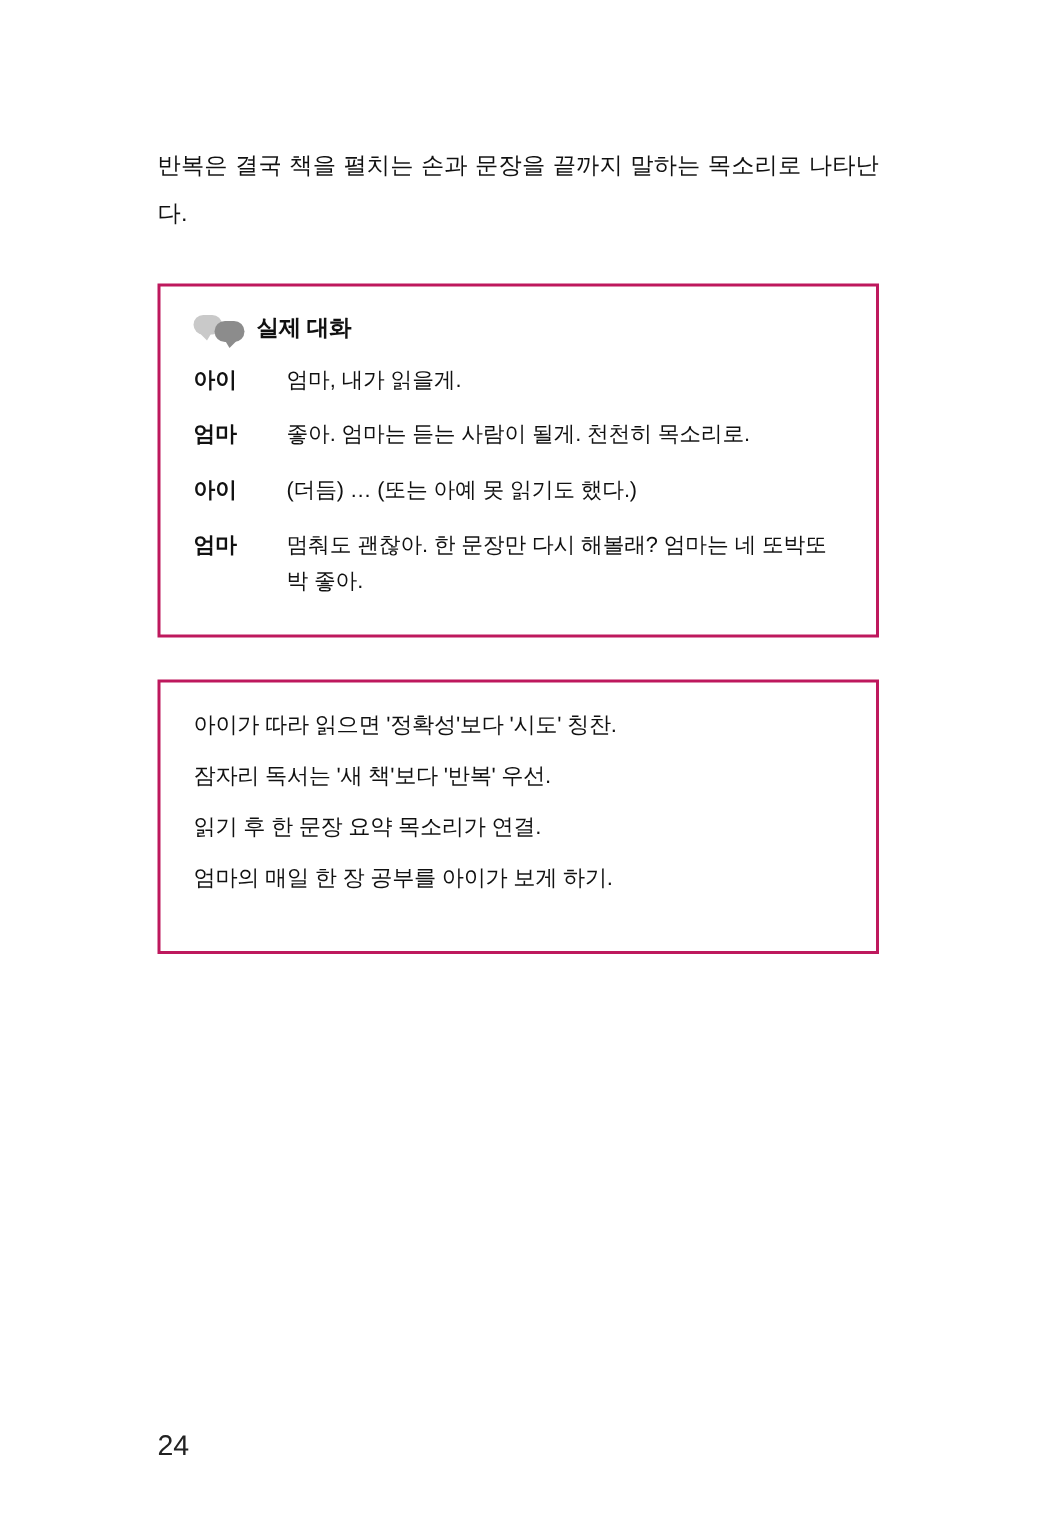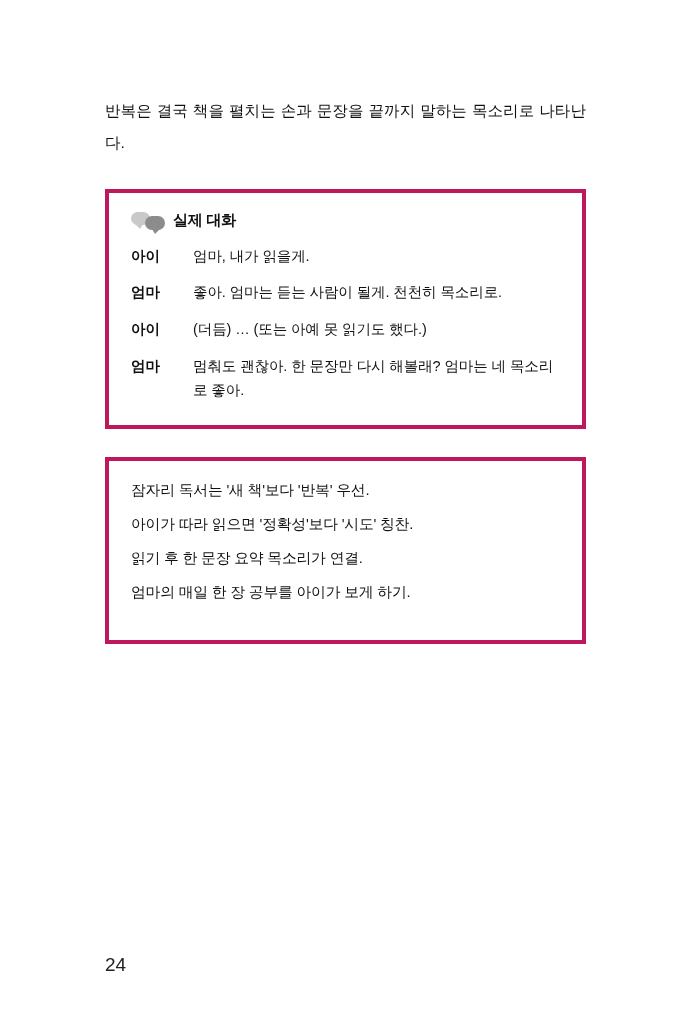"실제 대화" .card { border: 4px solid #be185d -> 2px solid #be185d }
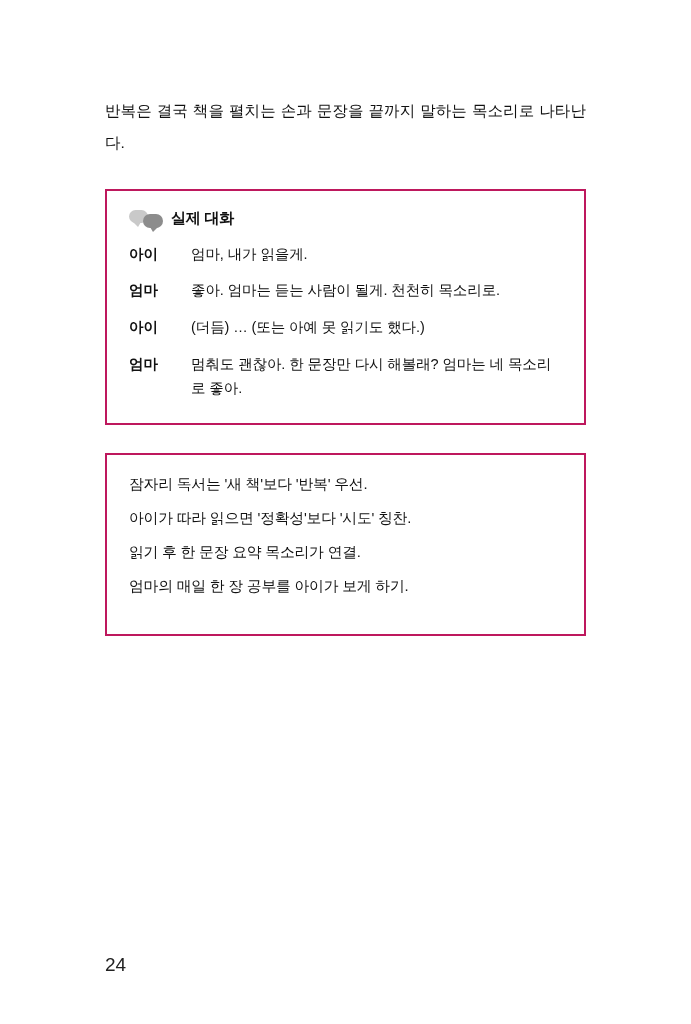"멈춰도 괜찮아. 한 문장만 다시" span.utterance { text: 목소리로 -> 또박또박 }
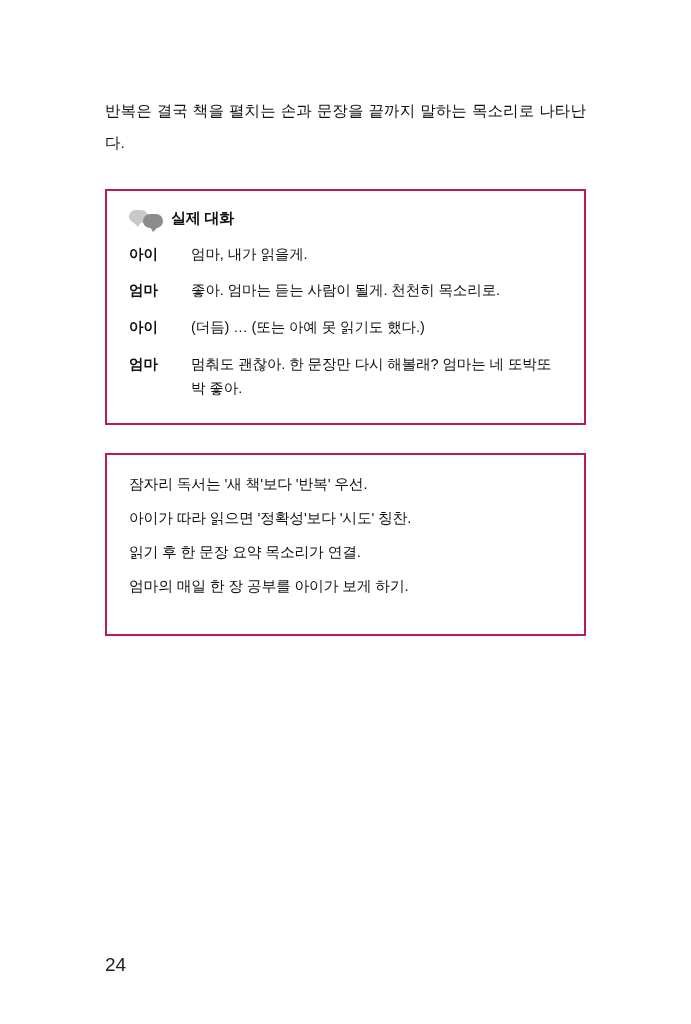"잠자리 독서는 '새 책'보다 '반복'" li { order: before "아이가 따라 읽으면 '정확성'보다 '시도'" -> after "아이가 따라 읽으면 '정확성'보다 '시도'" }
